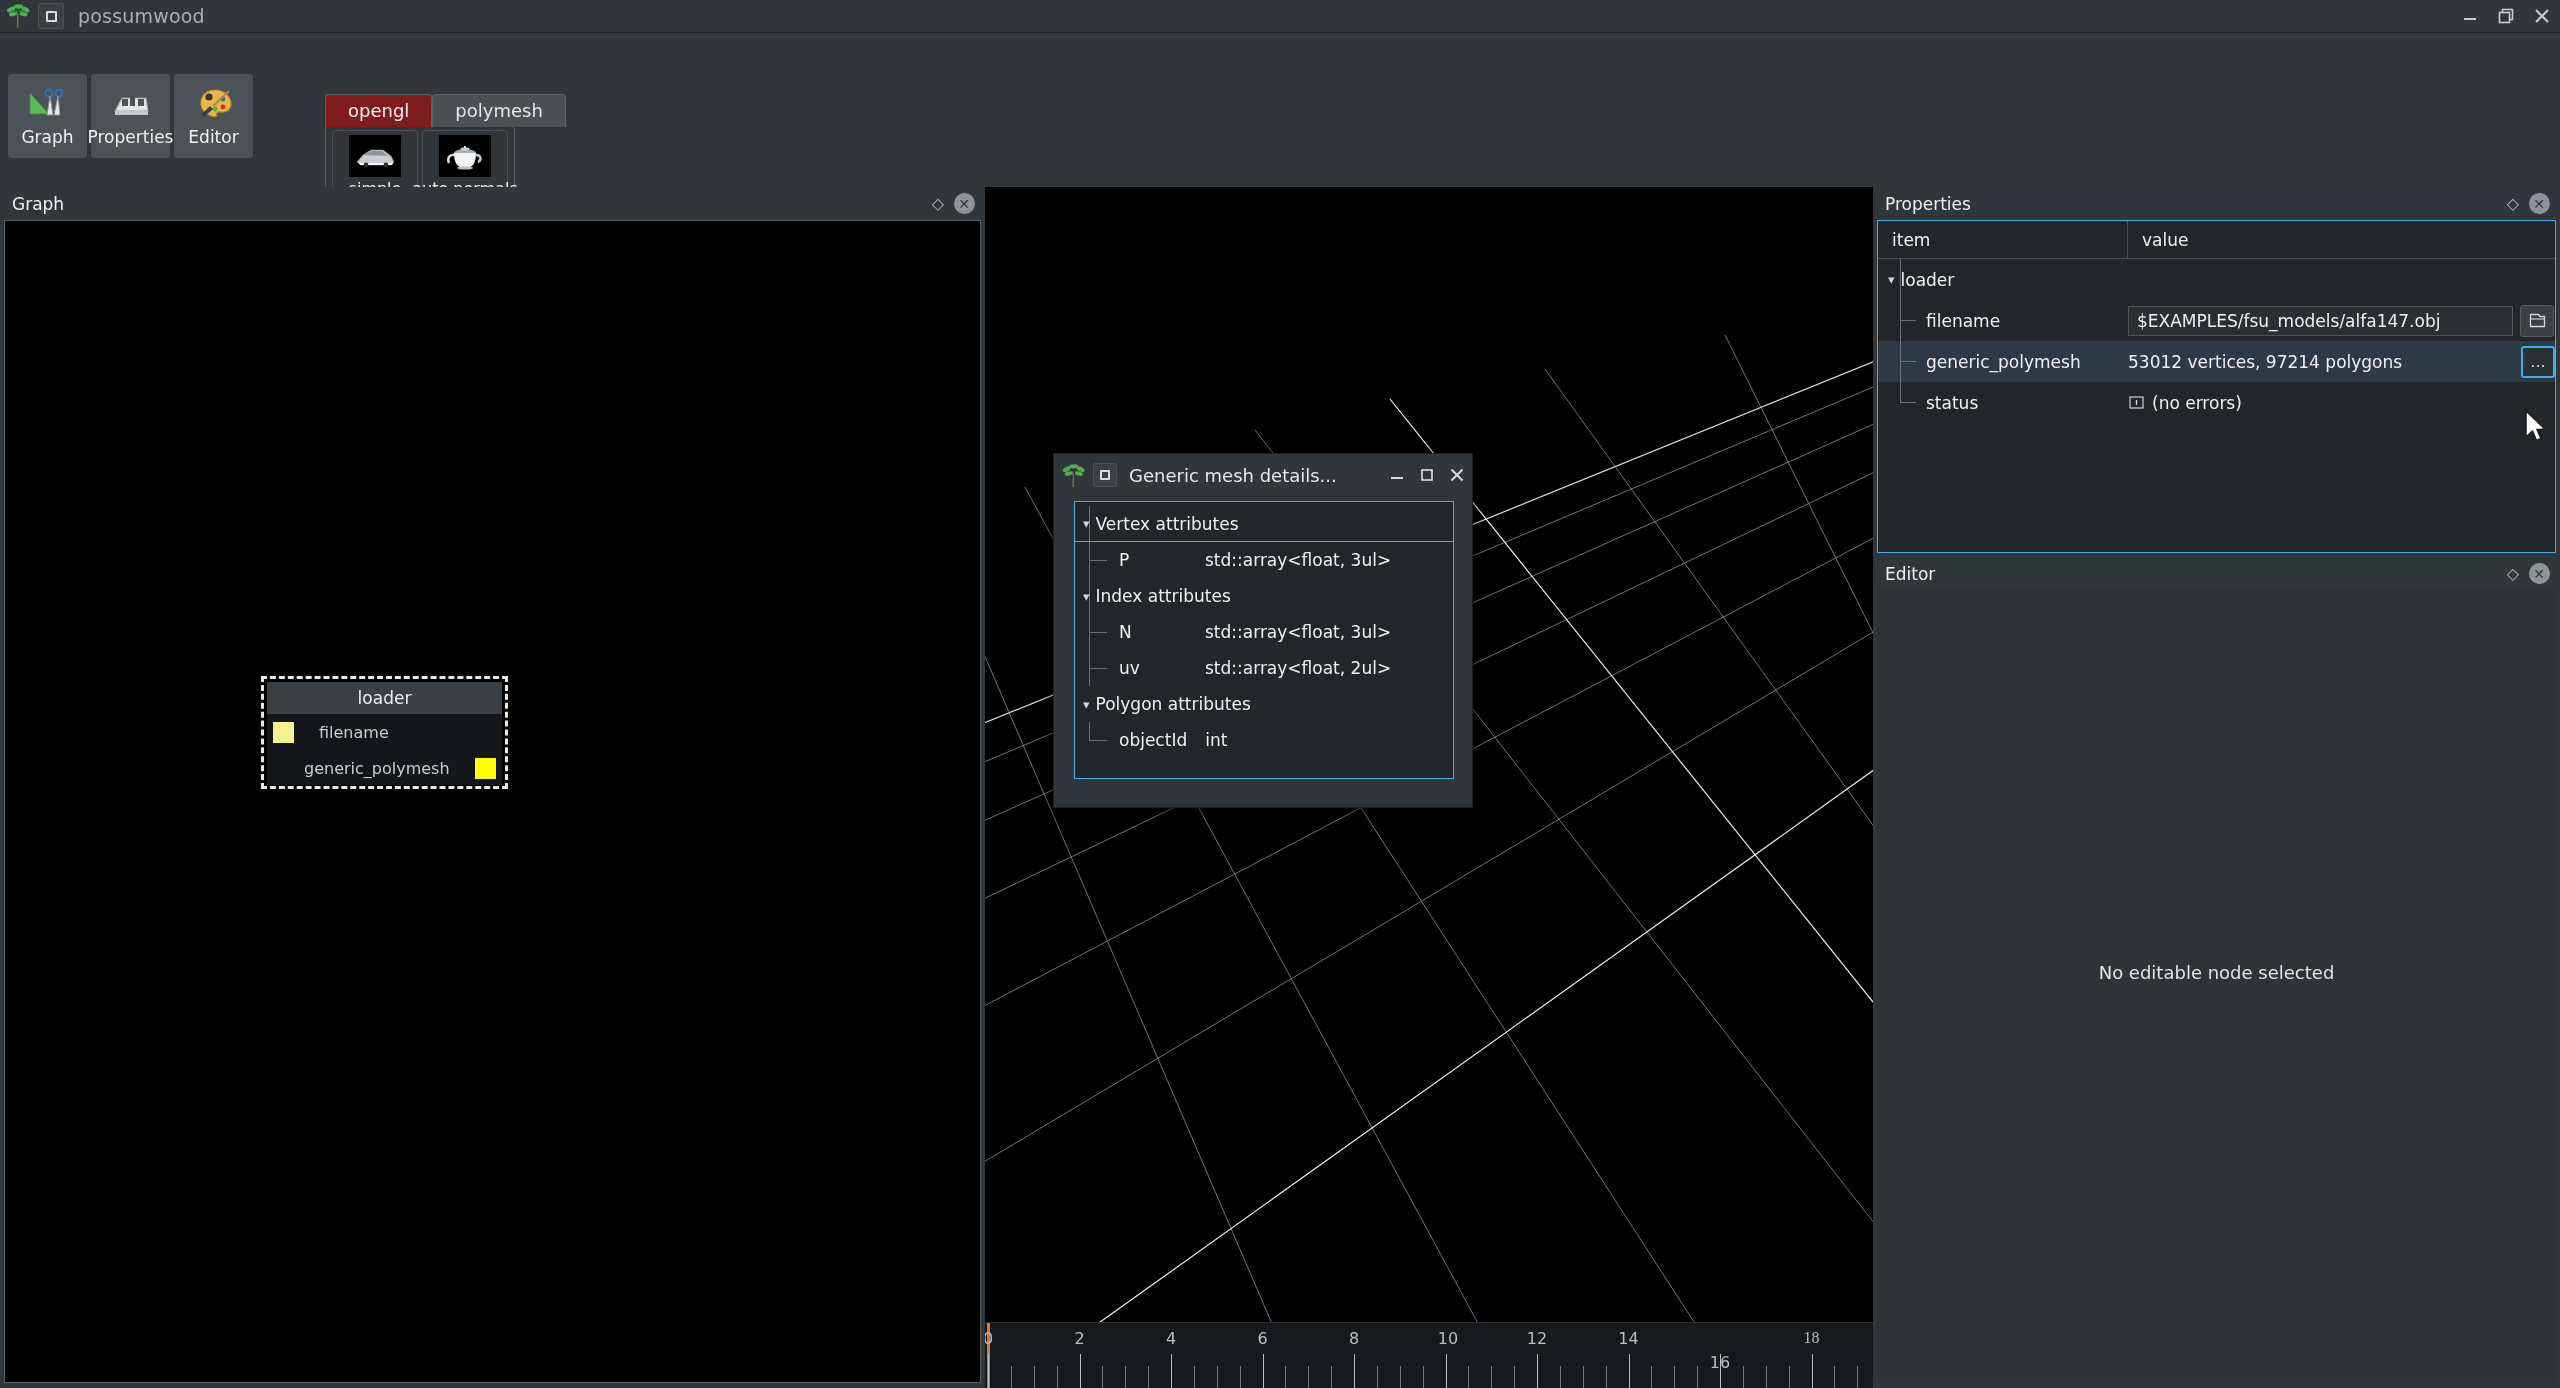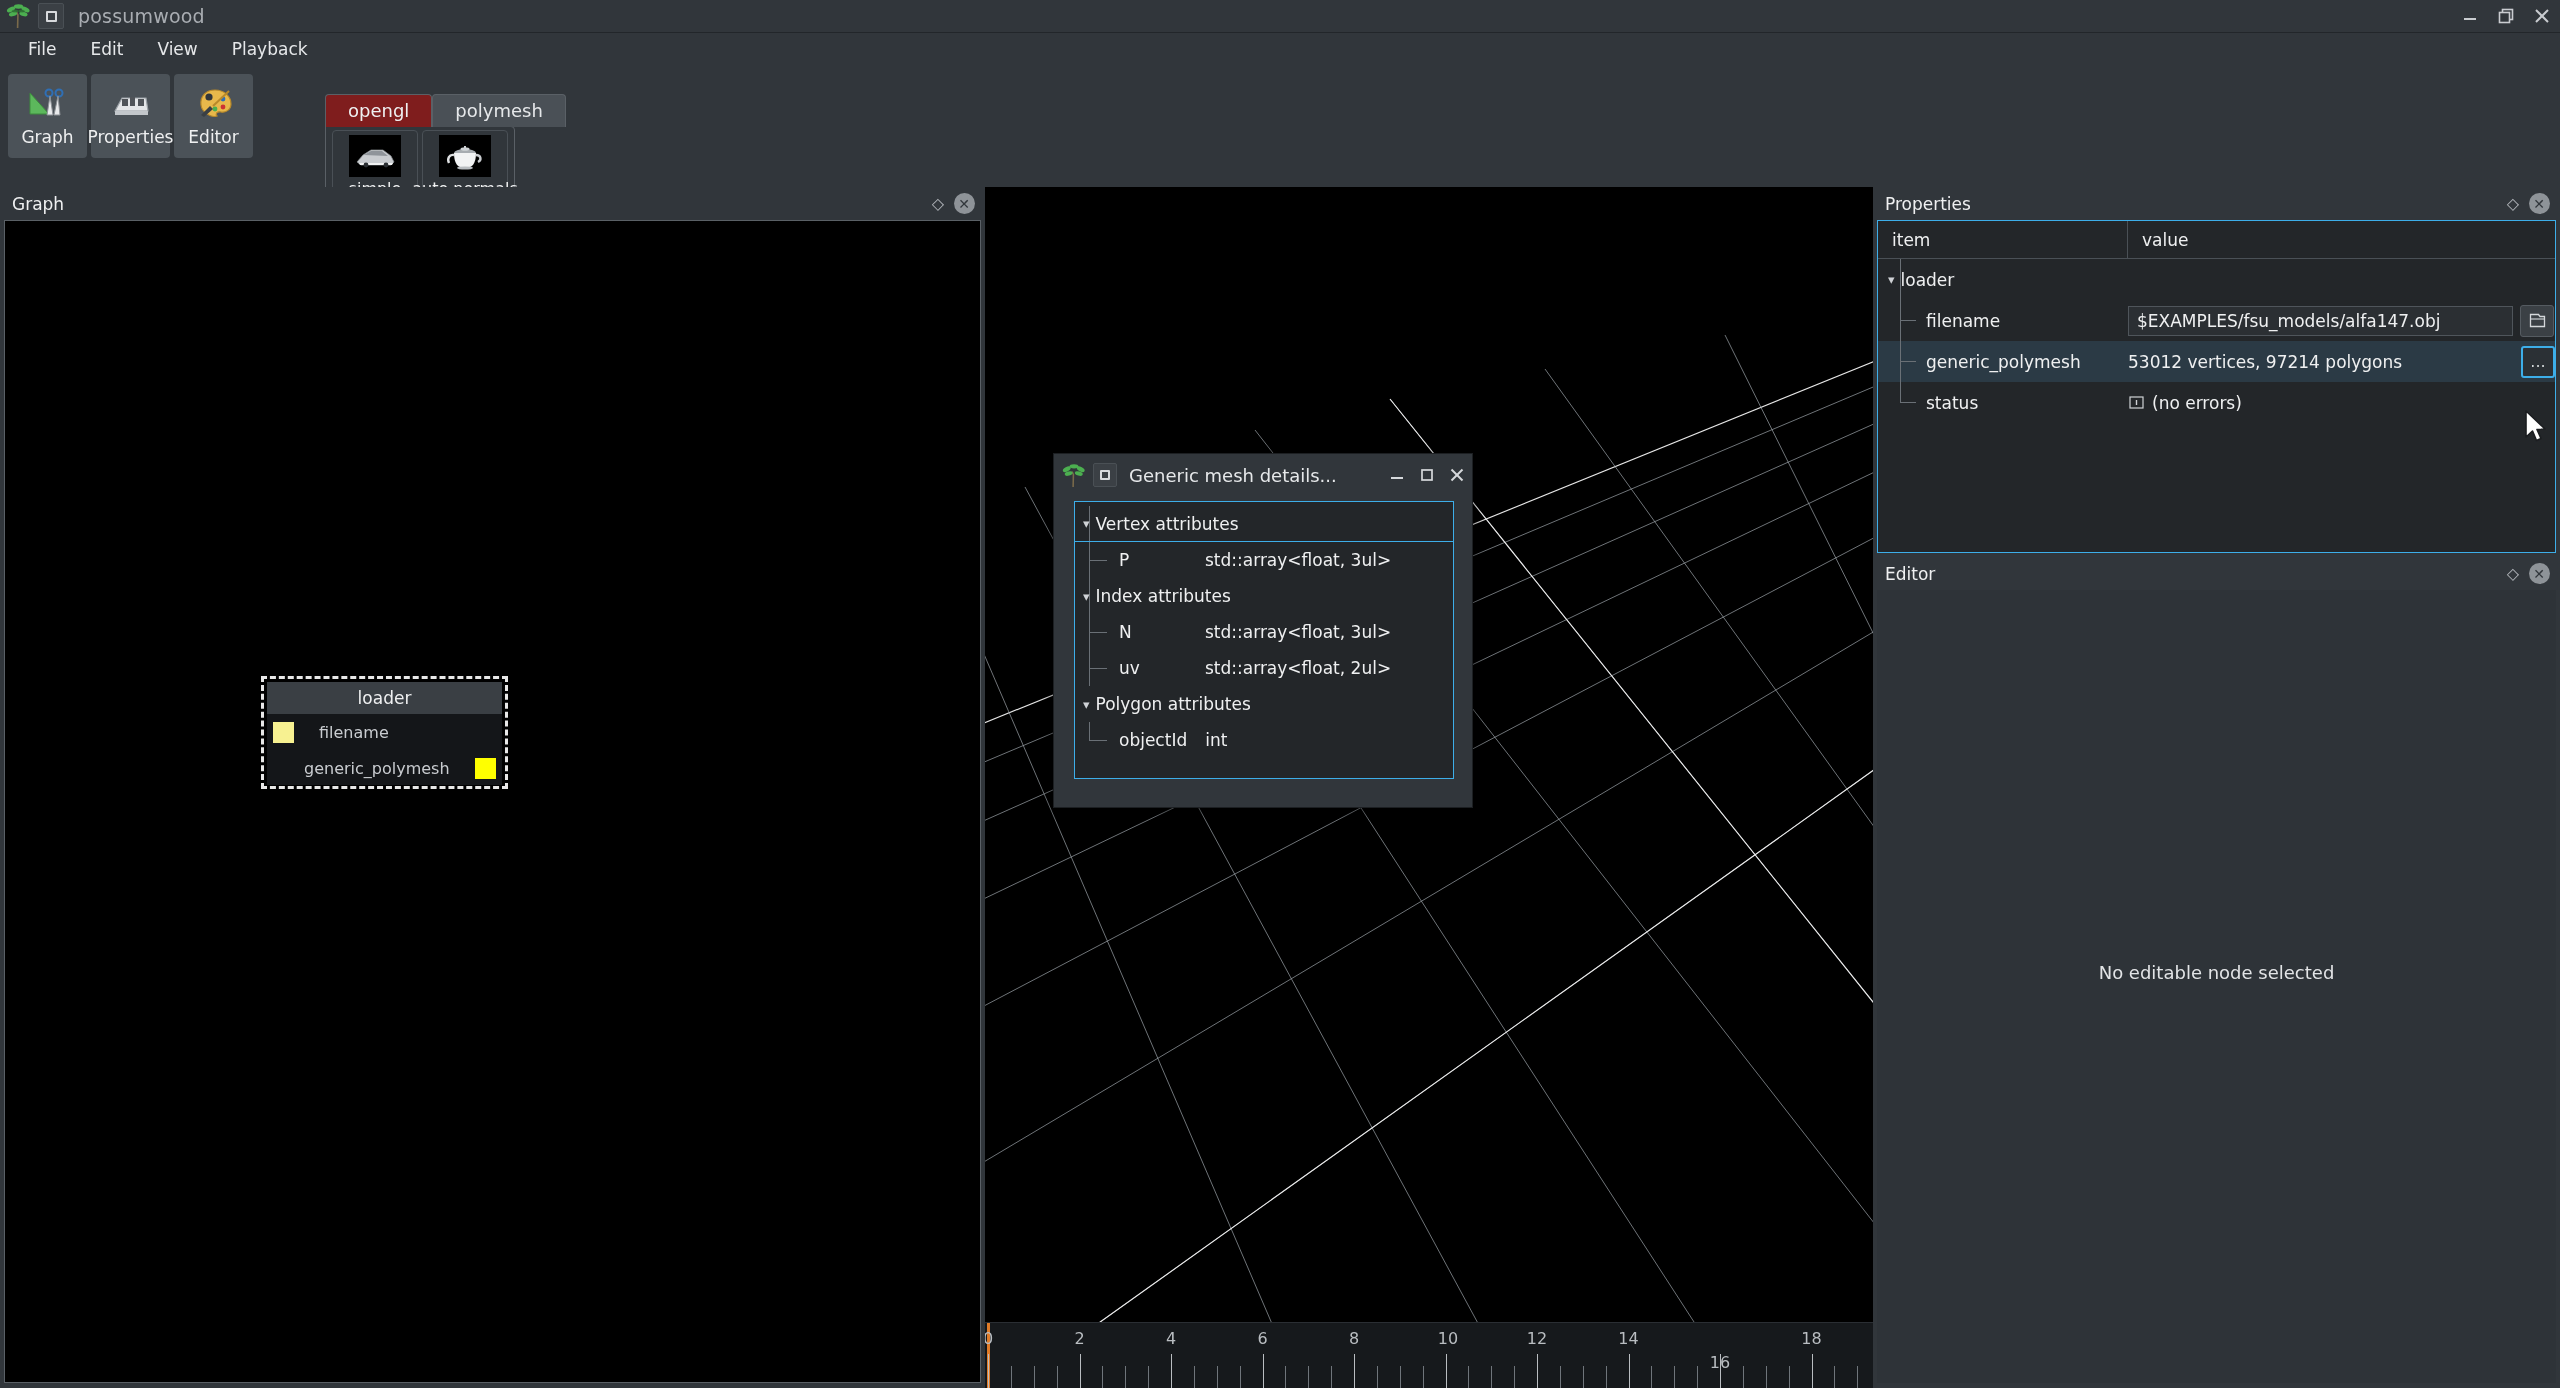"File" div.menubar { html: <div> <div>File</div> <div>Edit</div> <div>View</div> <div>Playback</div> </div> -> none }
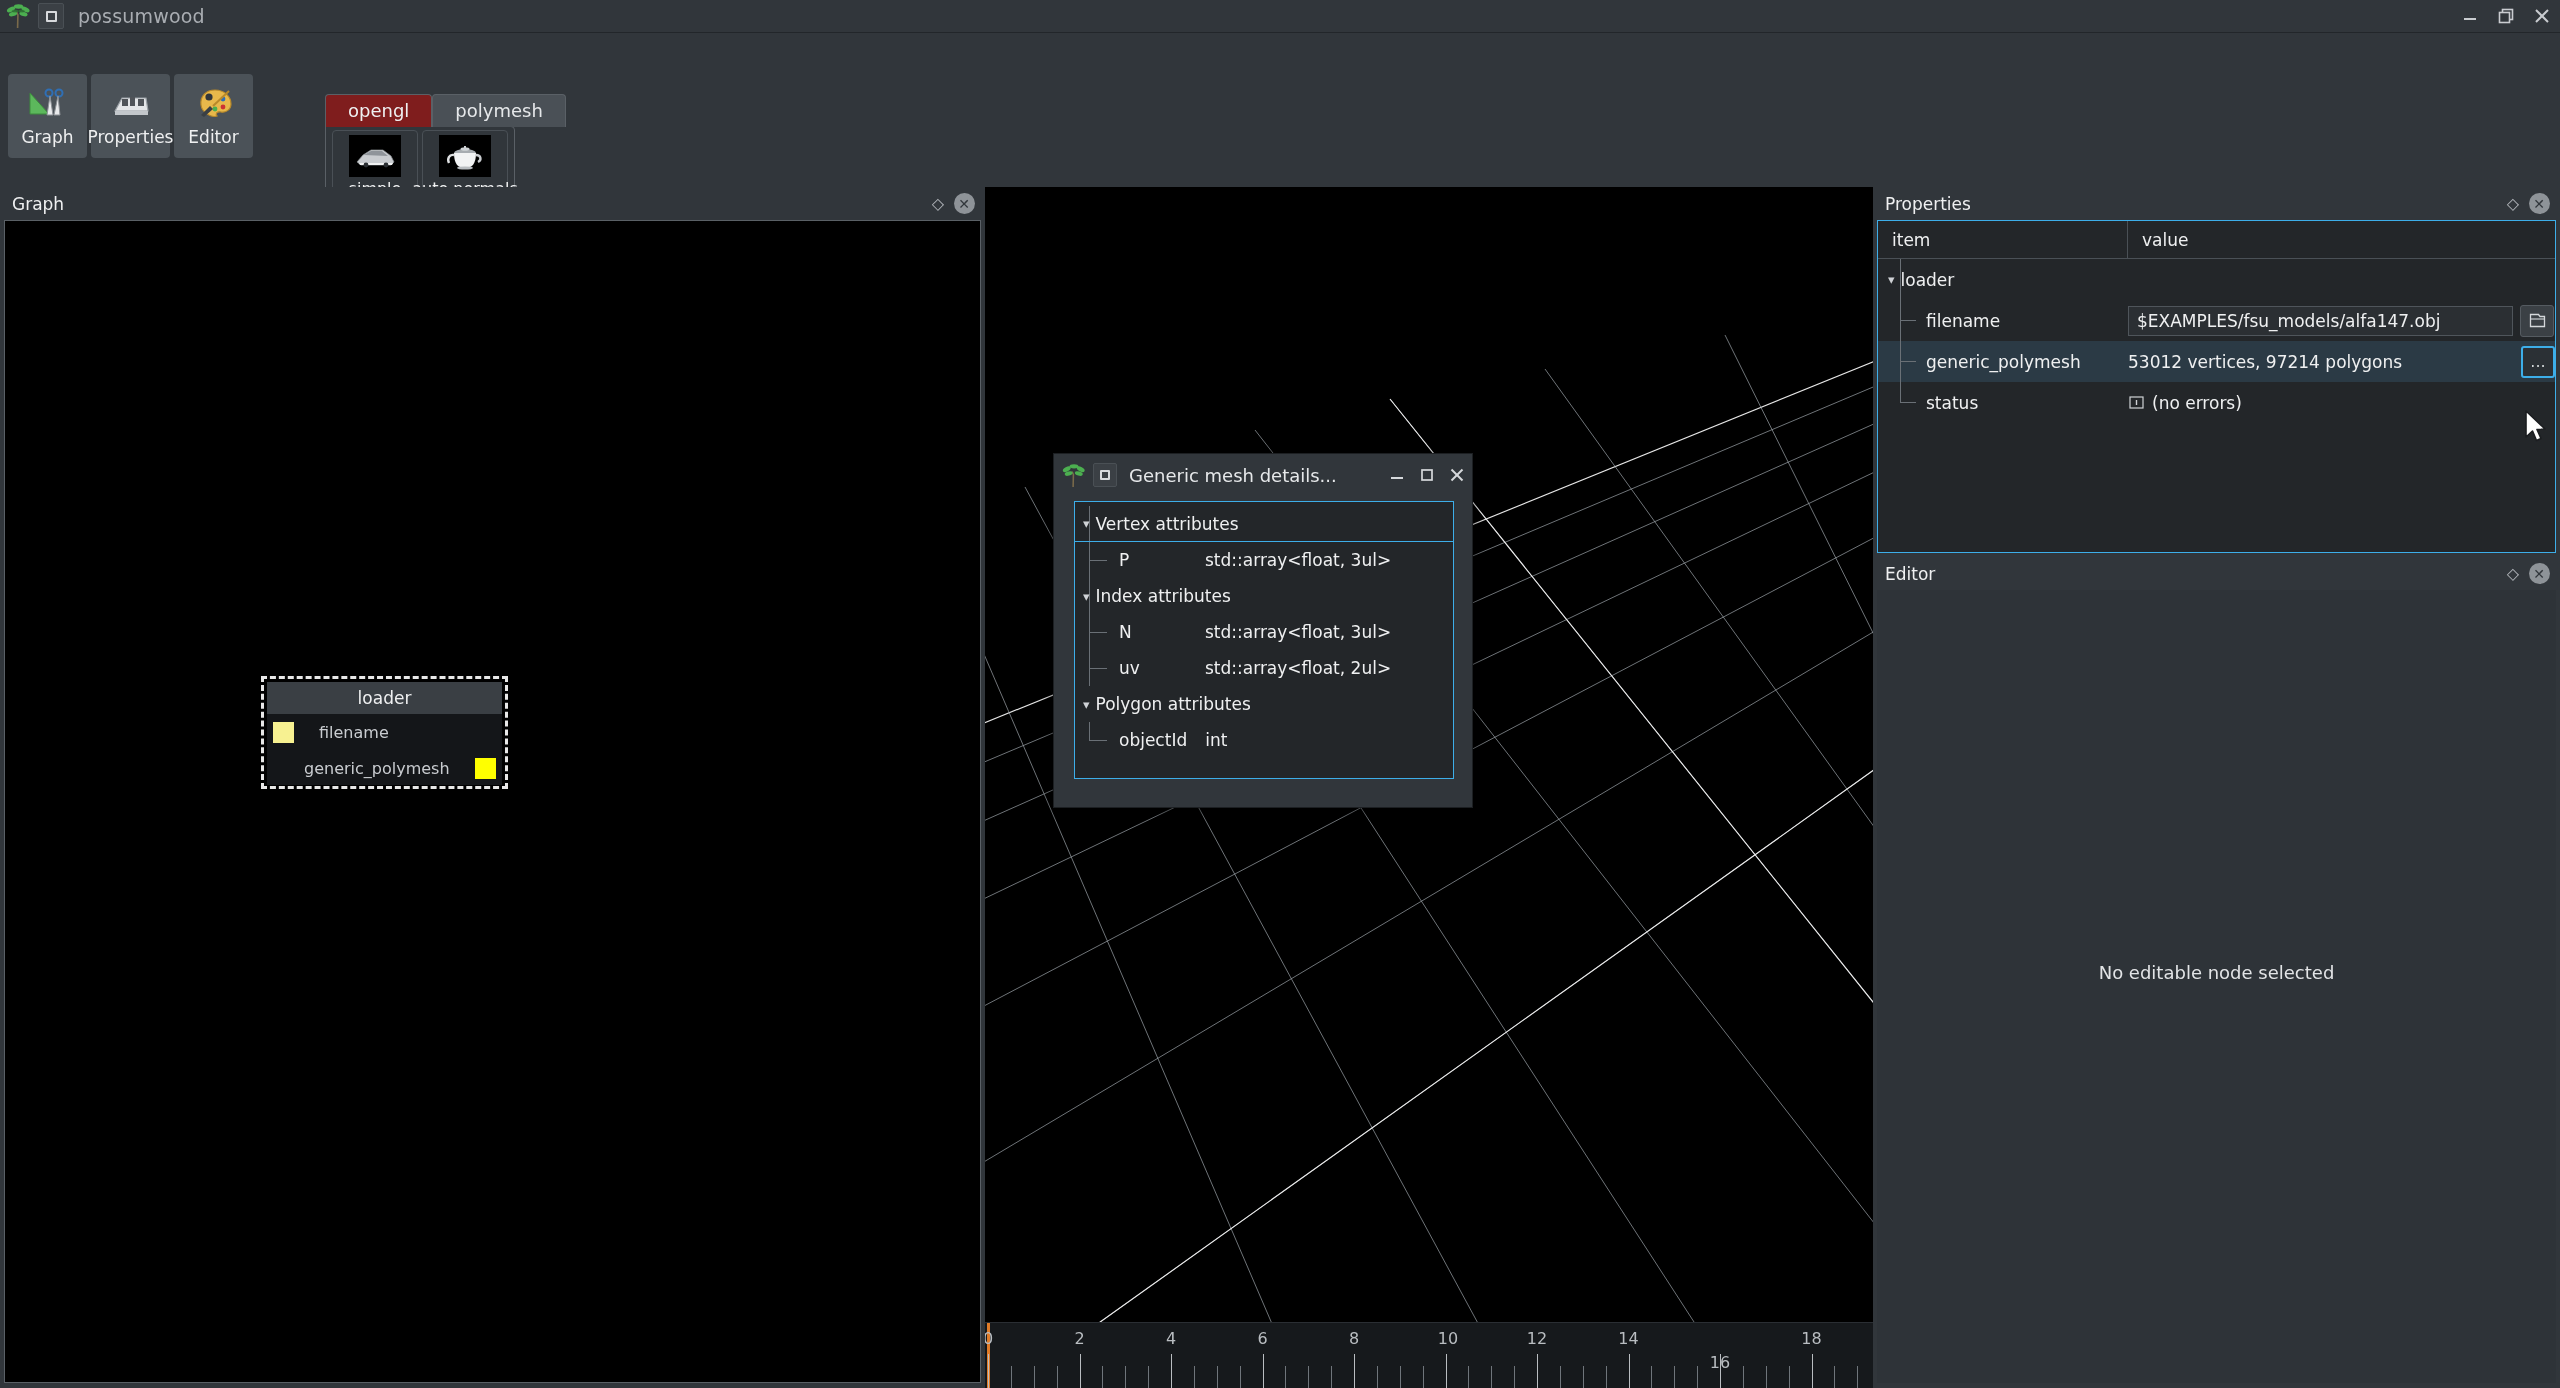"18" div.tl-num { font-family: none -> Liberation Serif, serif }
